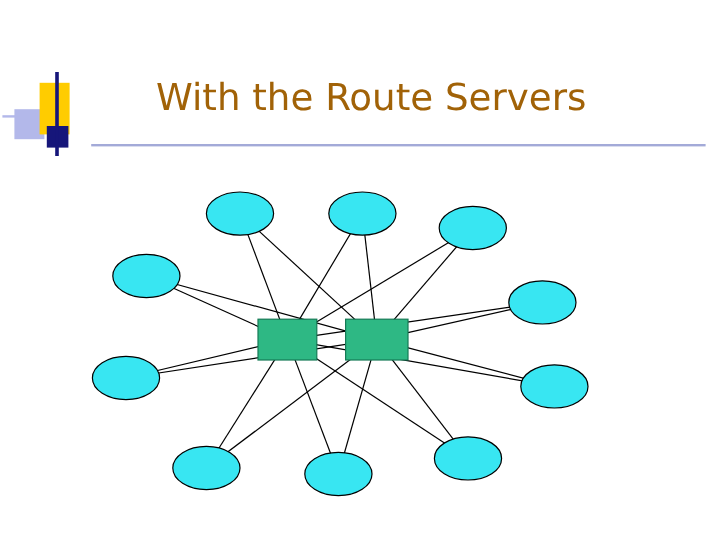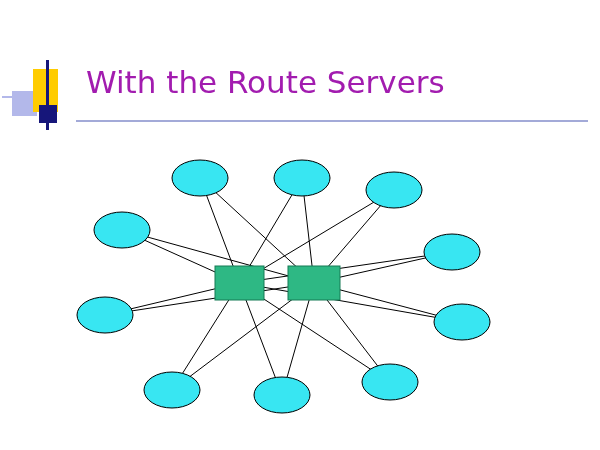"With the Route Servers" div.slide-title { color: #a21caf -> #a16207; margin-left: none -> 44px }
